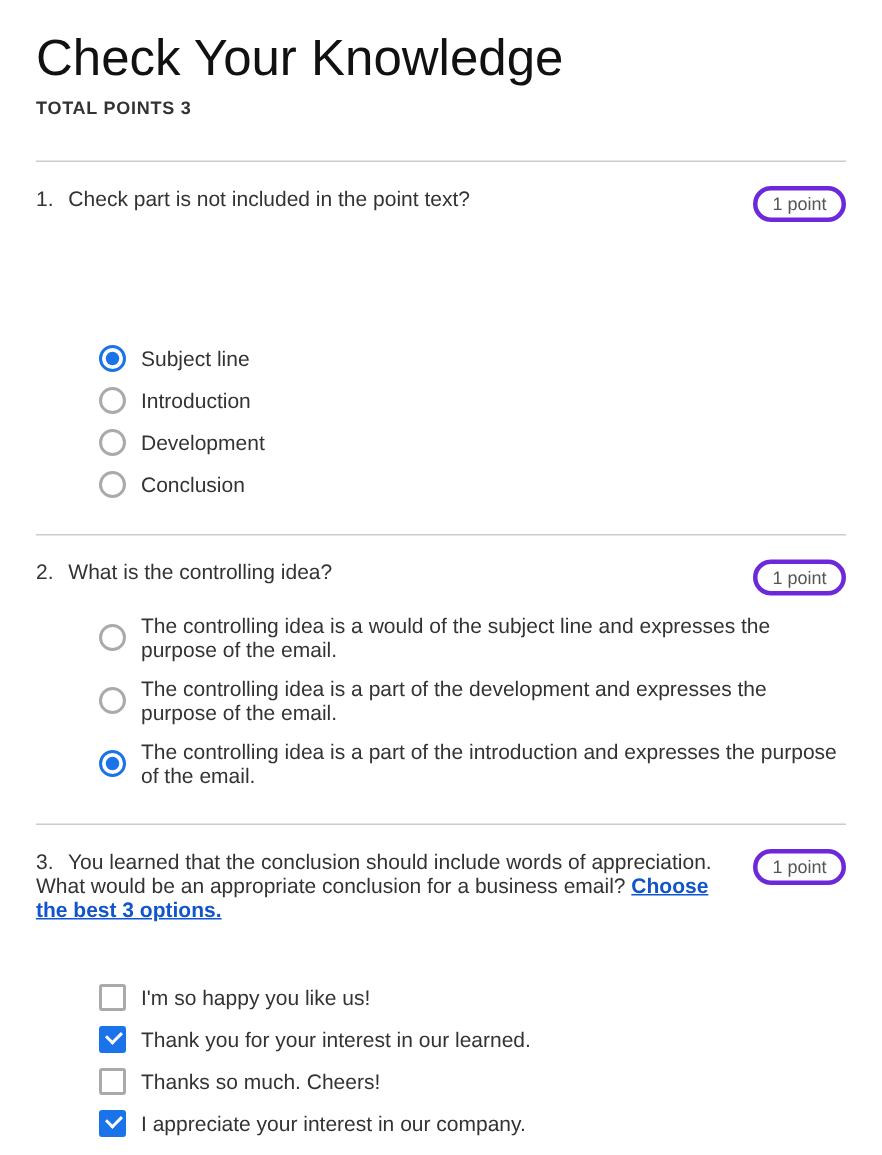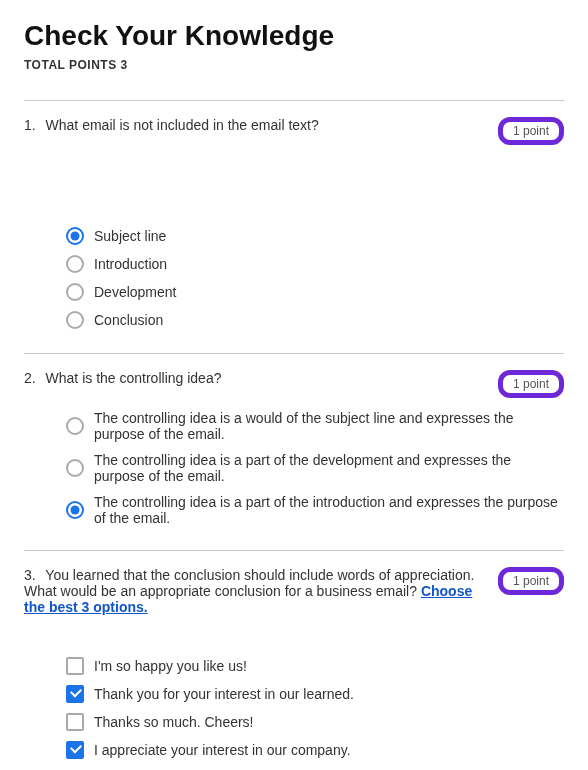"Check Your Knowledge" .page-title { font-size: 28px -> 34px; font-weight: bold -> normal }
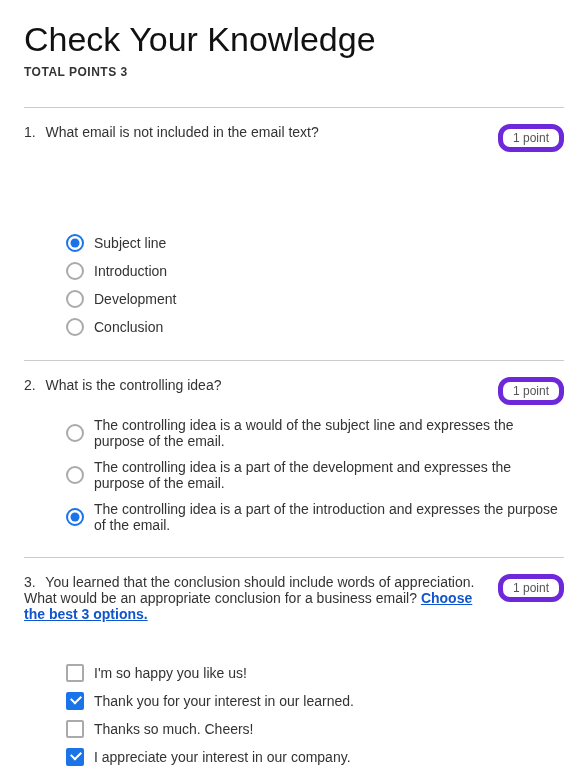"What email is" span { text: What email -> Check part }
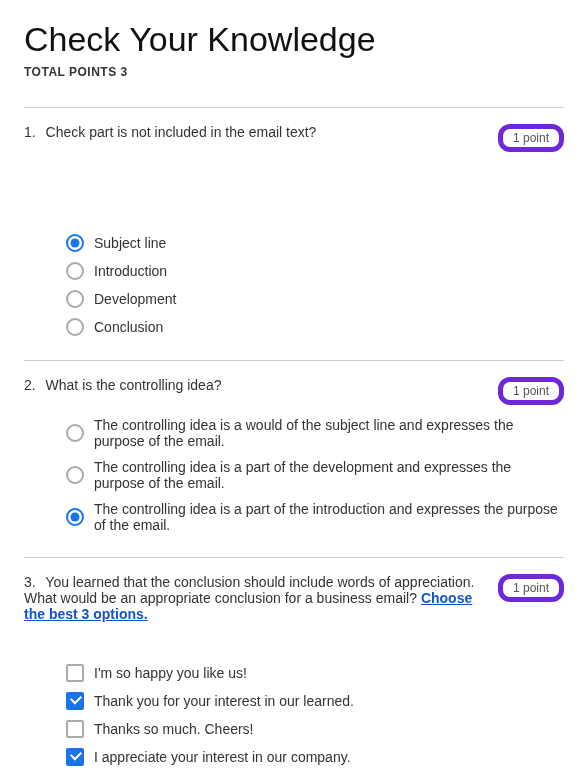"included in the email text?" span { text: email -> point }
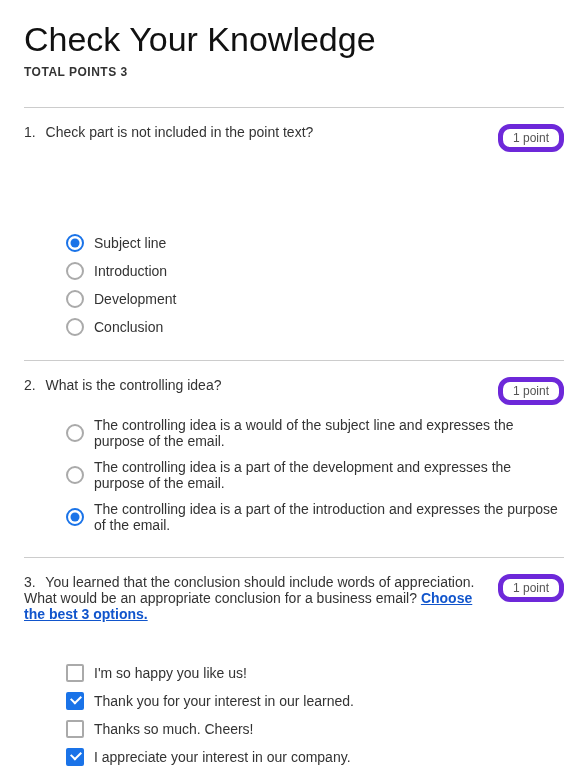"1 point" .points-badge { border: 5px solid #6d28d9 -> 3px solid #6d28d9 }
